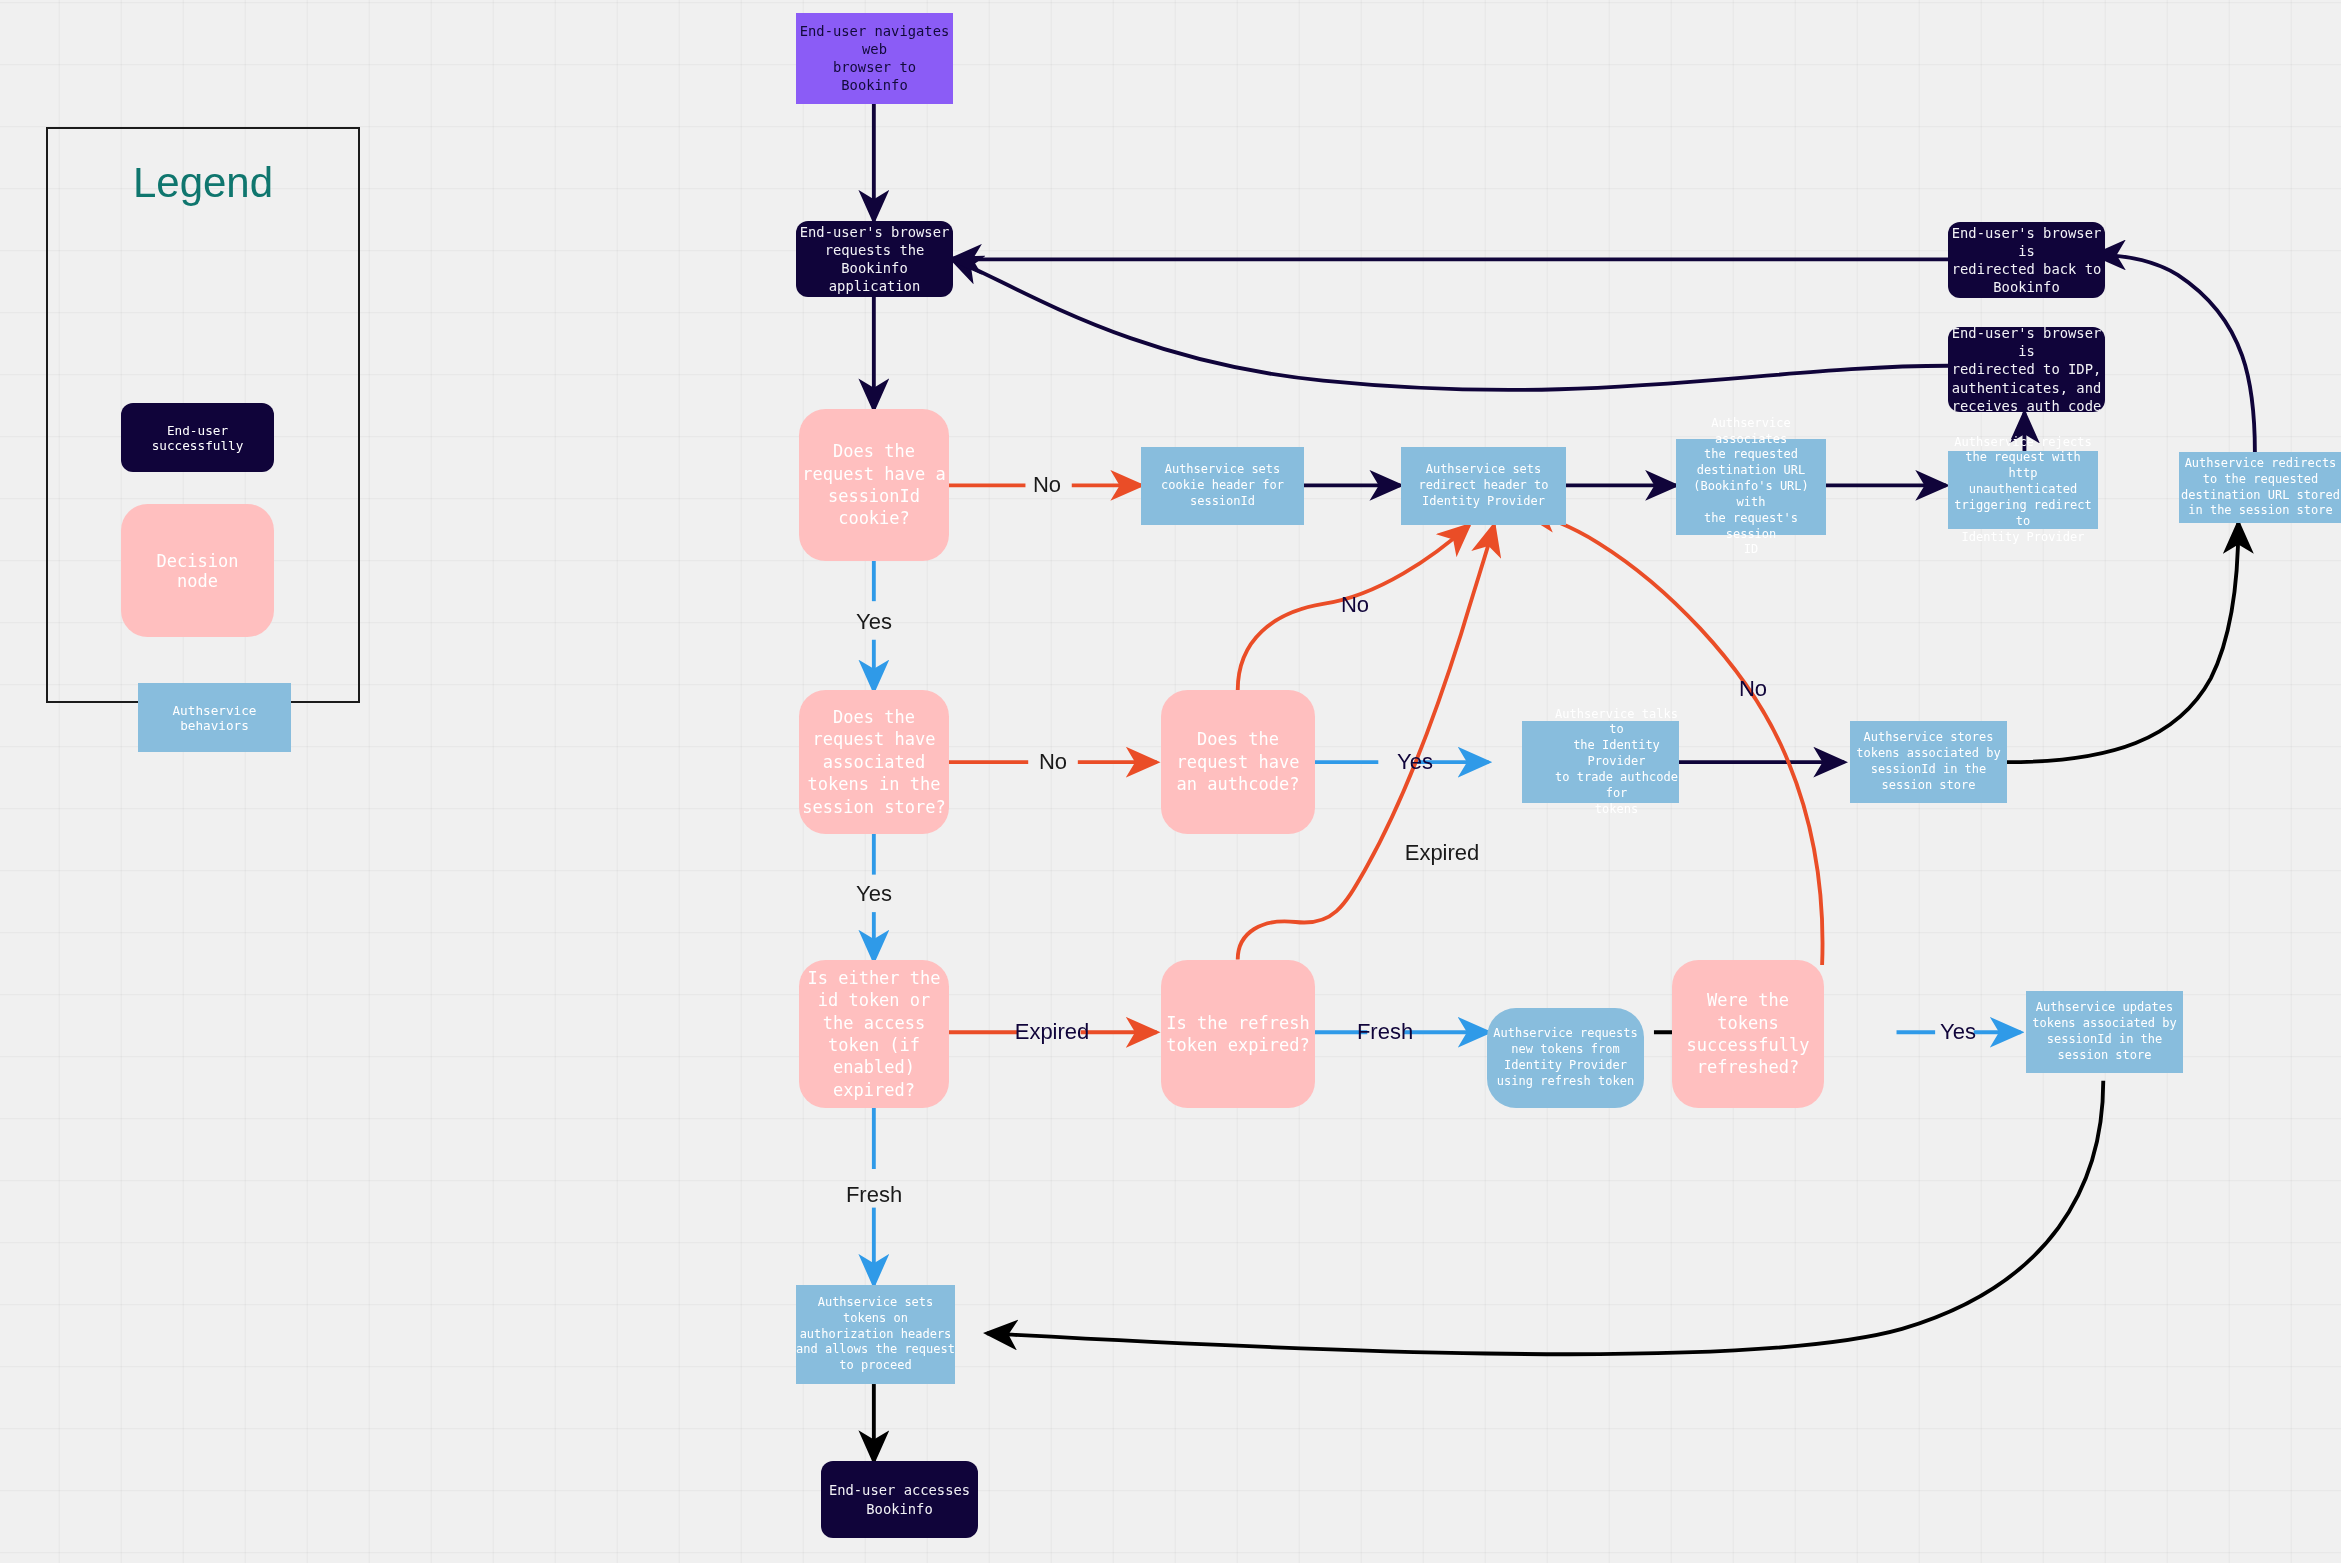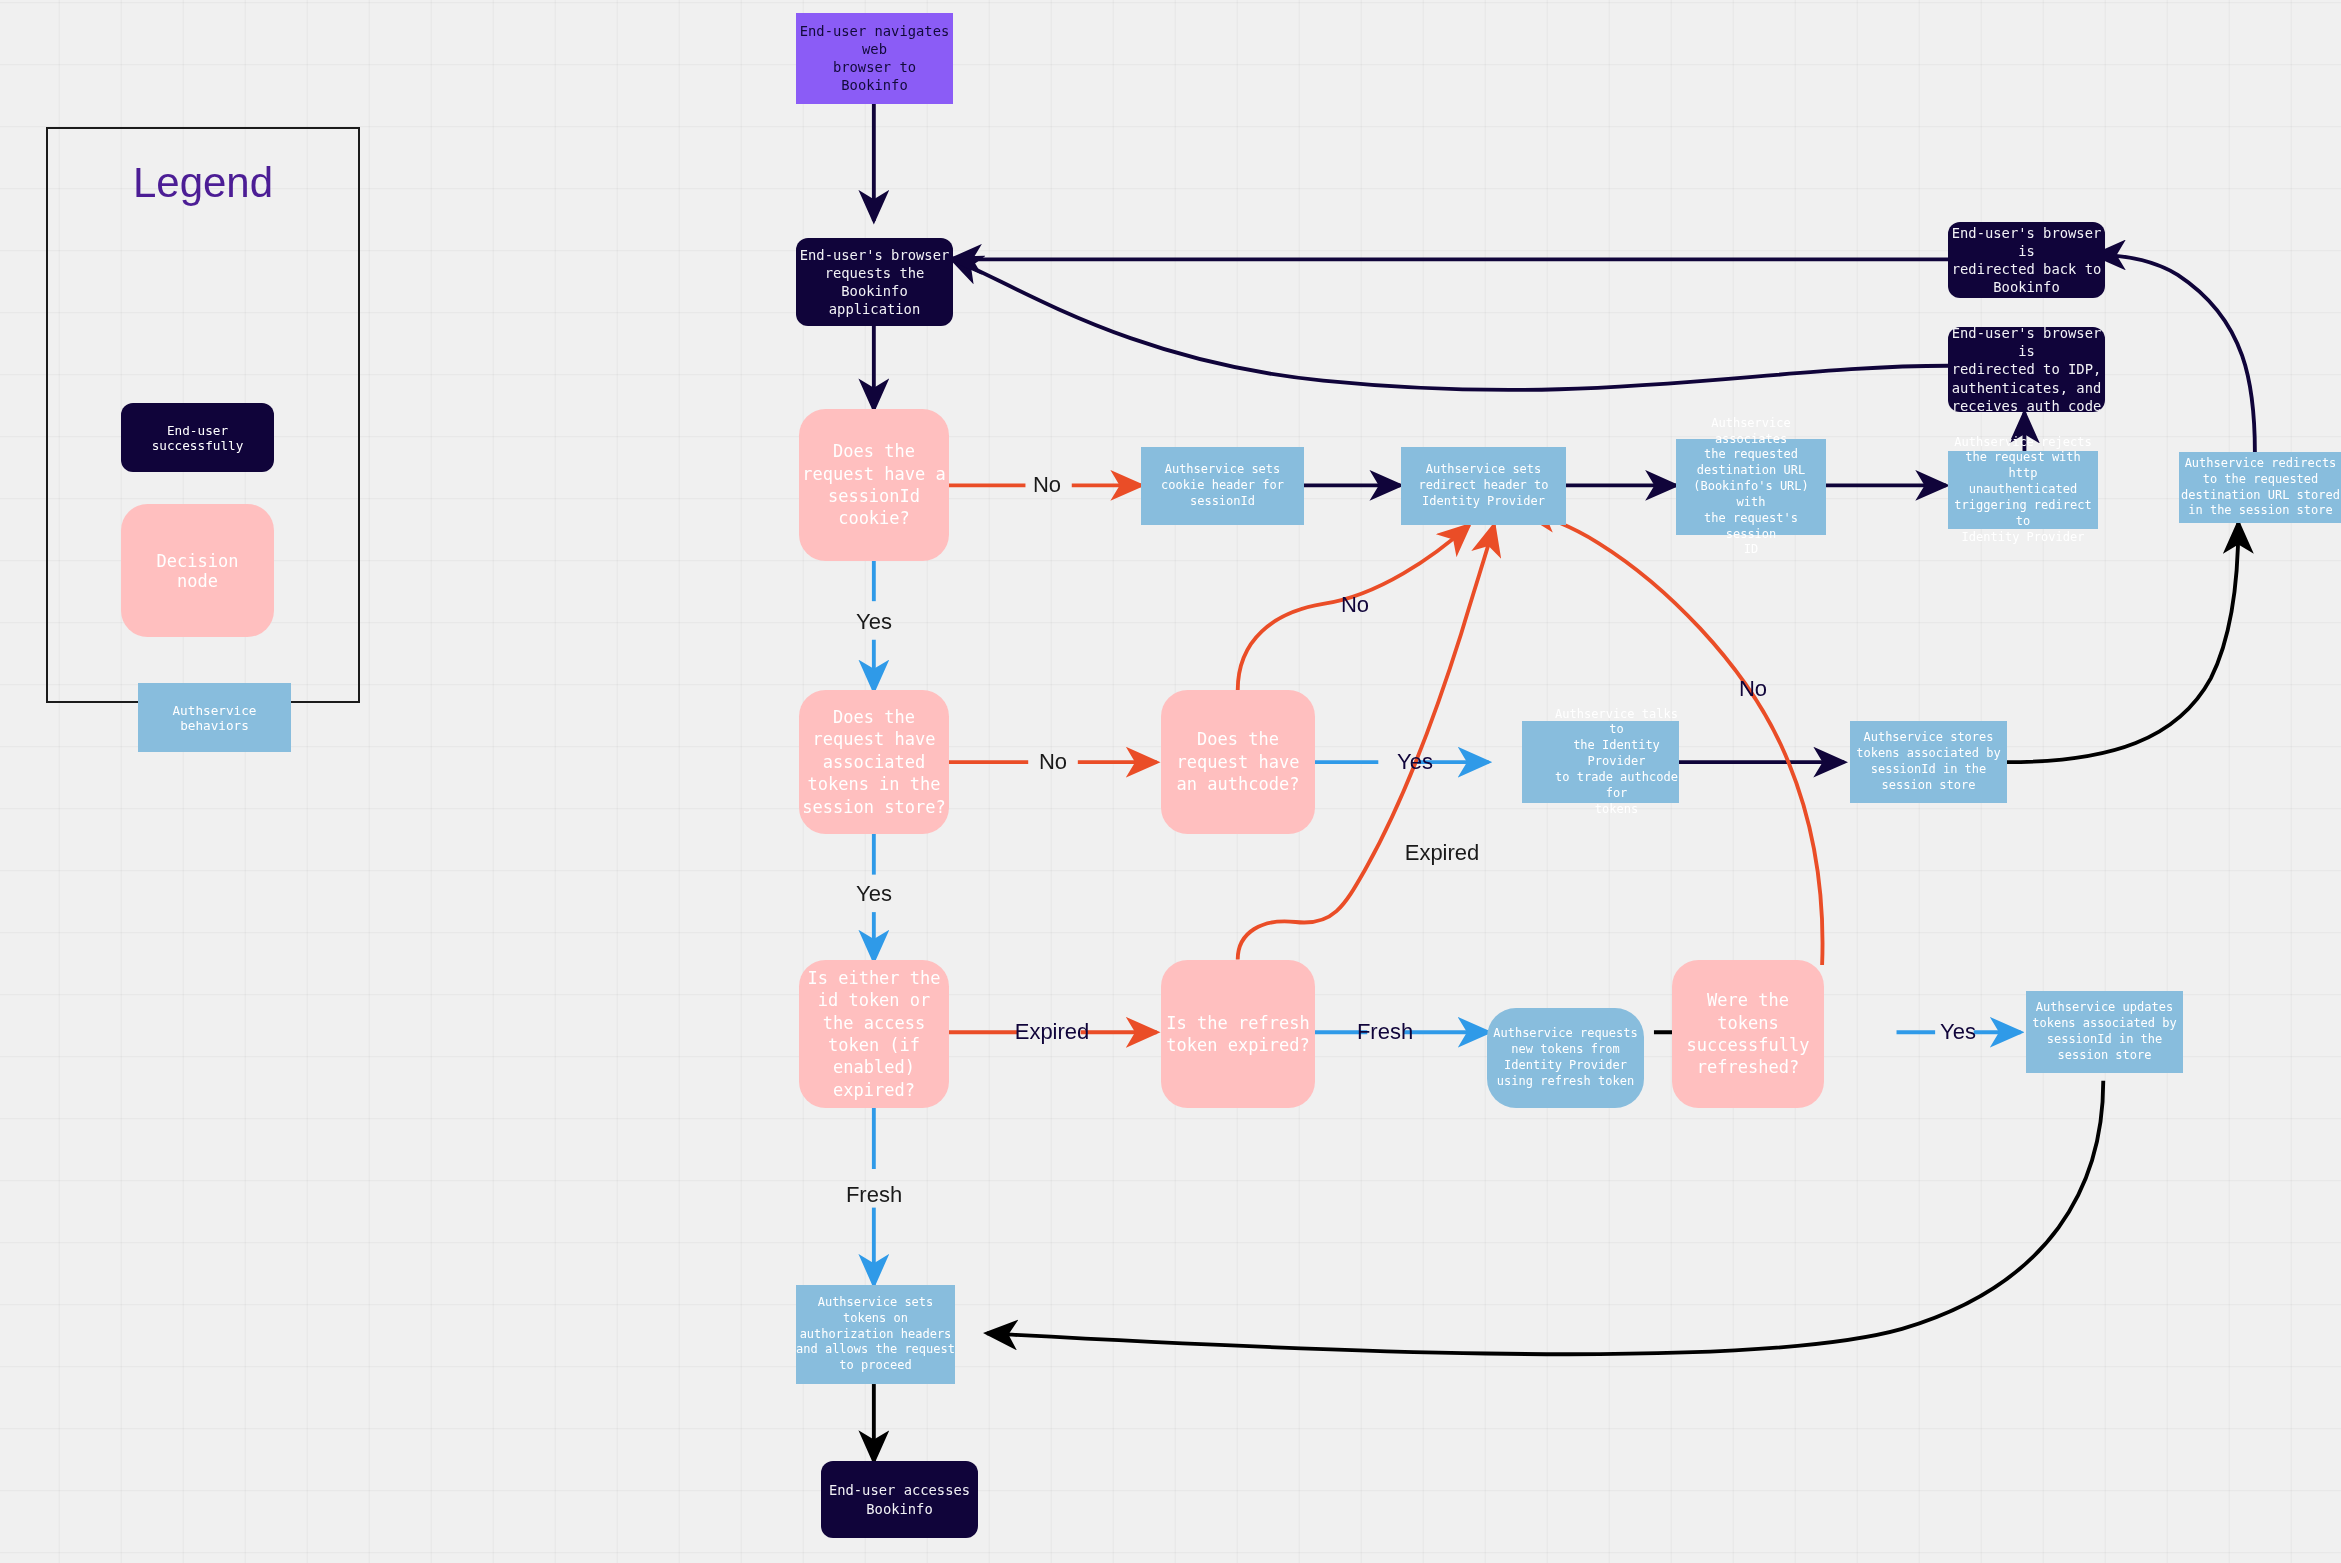"Legend" .legend-title { color: #4c1d95 -> #0f766e }
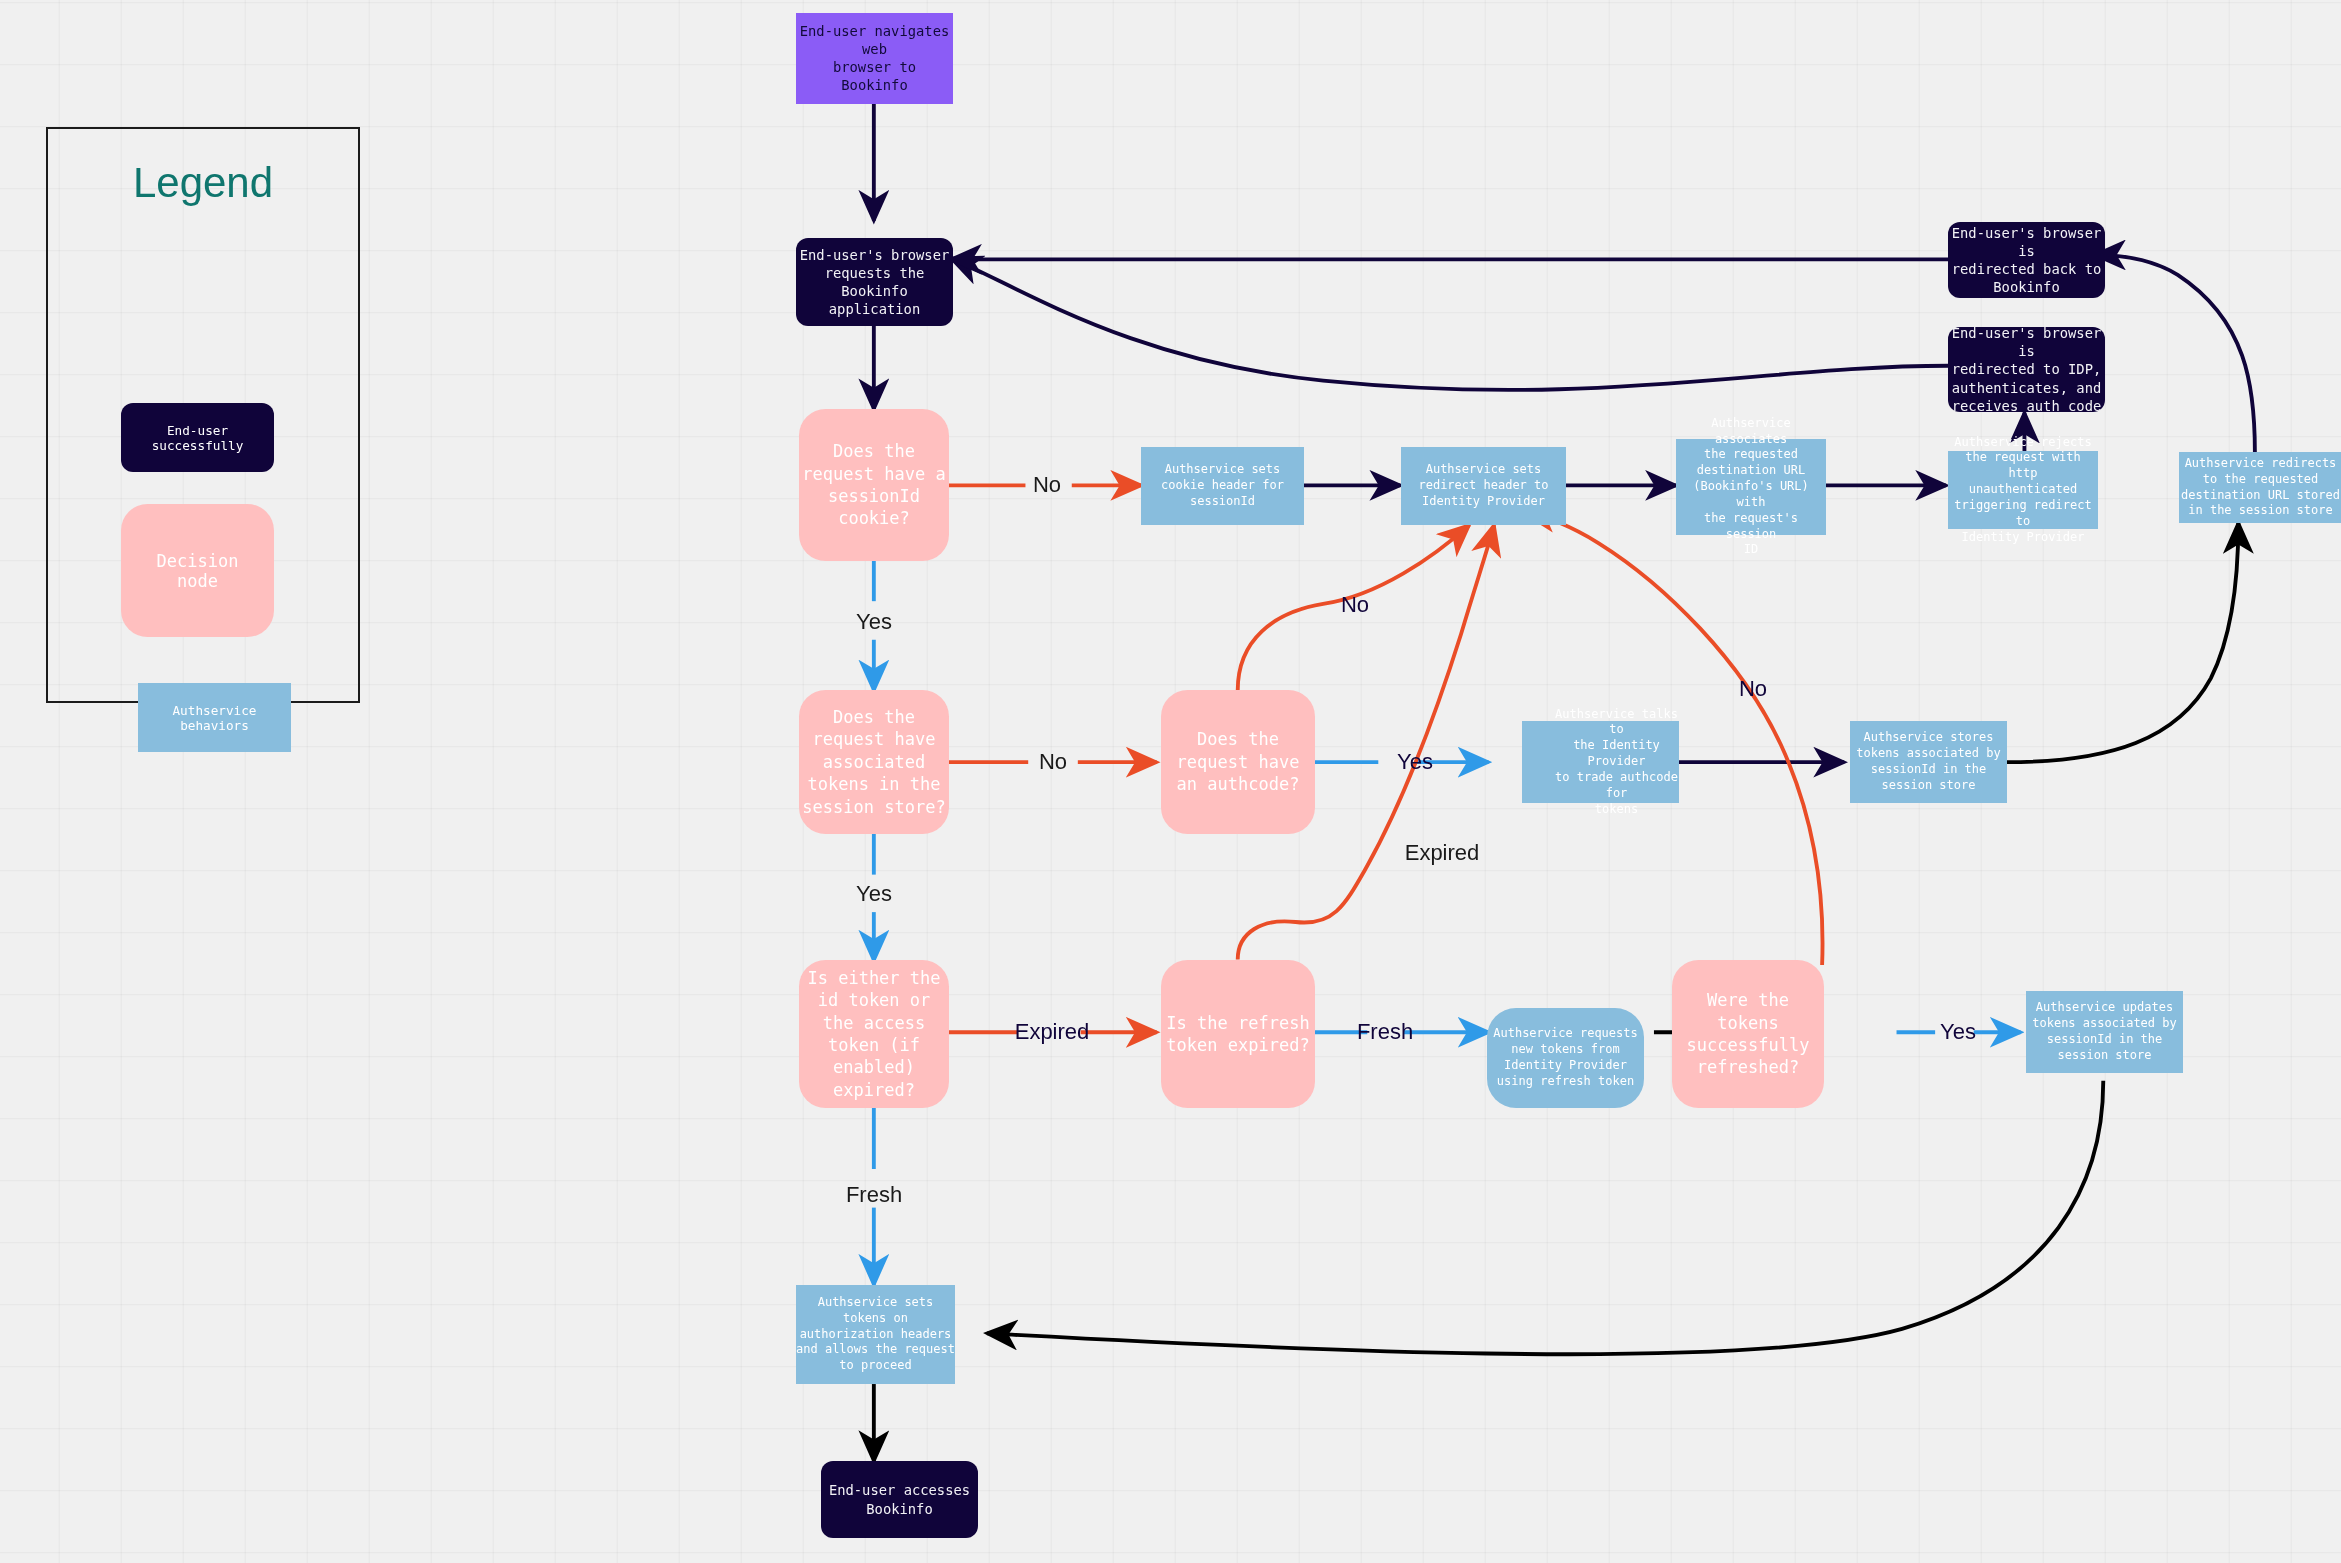"End-user's browser" div.node { height: 88px -> 76px; top: 238px -> 221px }
